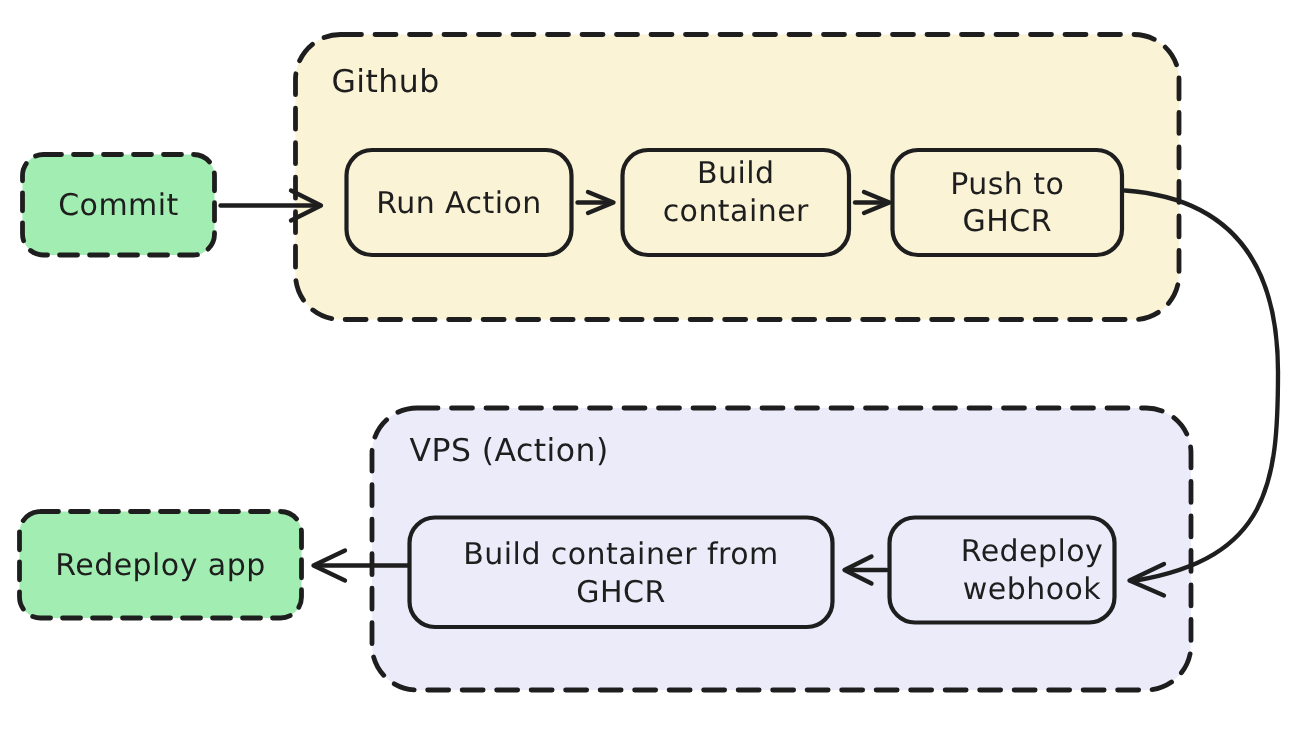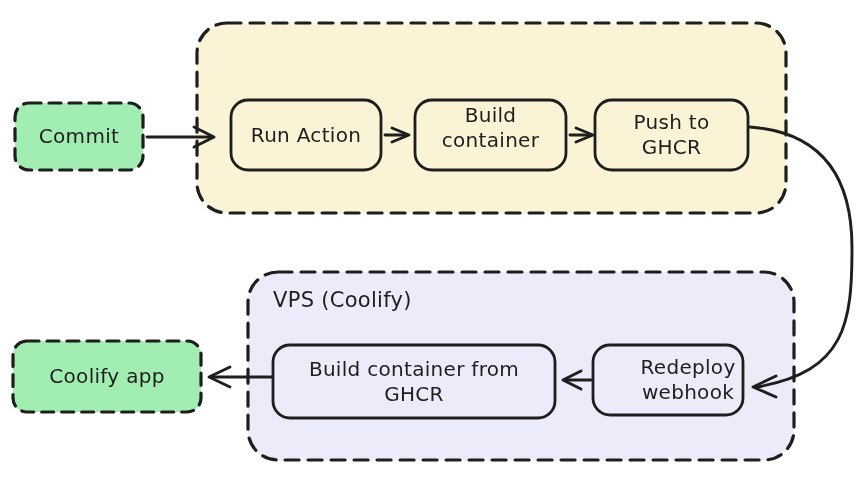"Github" div.container-title { html: none -> <div>Github</div> }
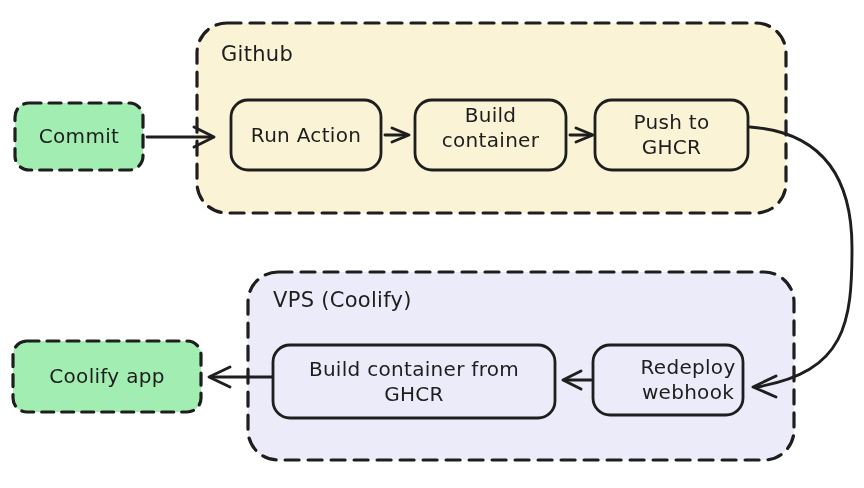"VPS (Coolify)" div.container-title { text: Coolify -> Action }
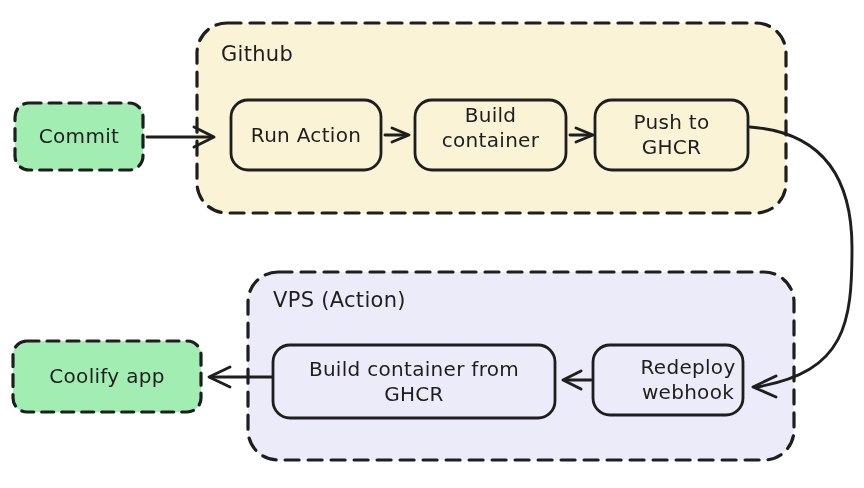"Coolify app" div.label { text: Coolify -> Redeploy }
